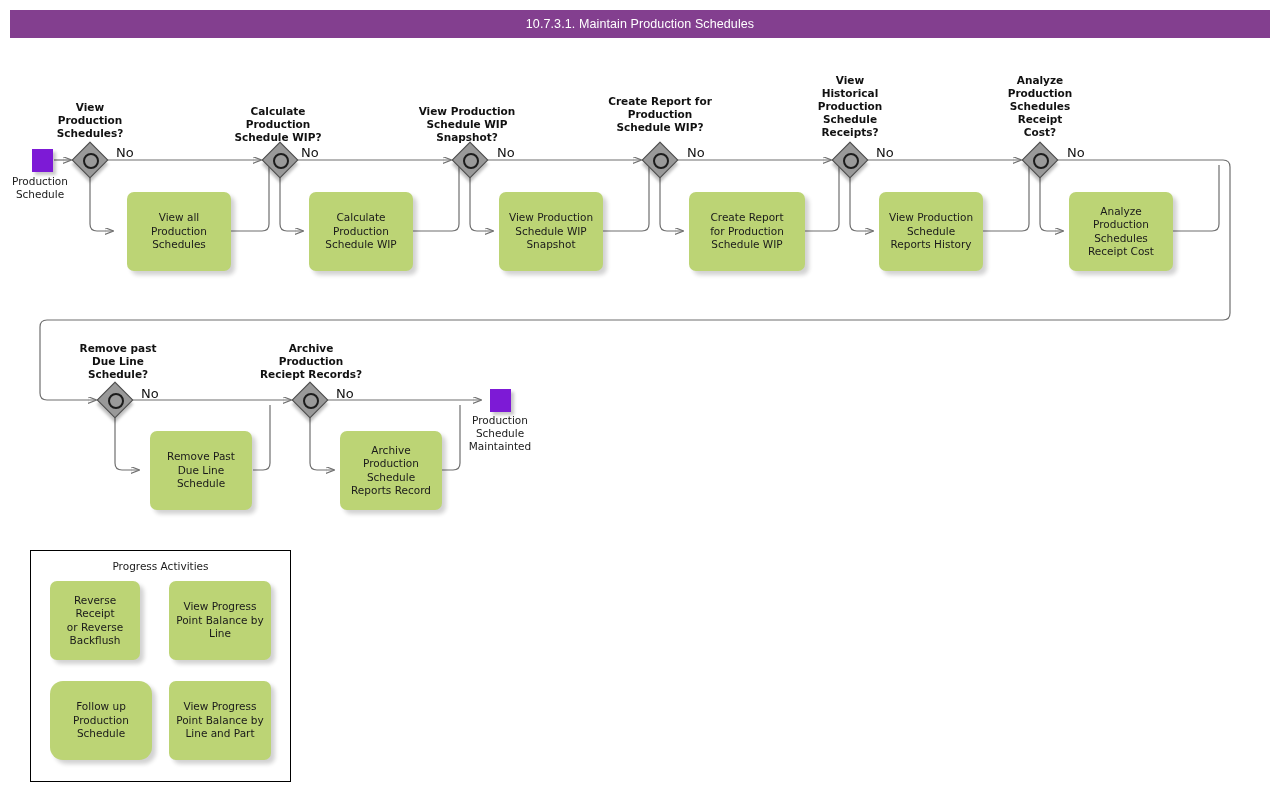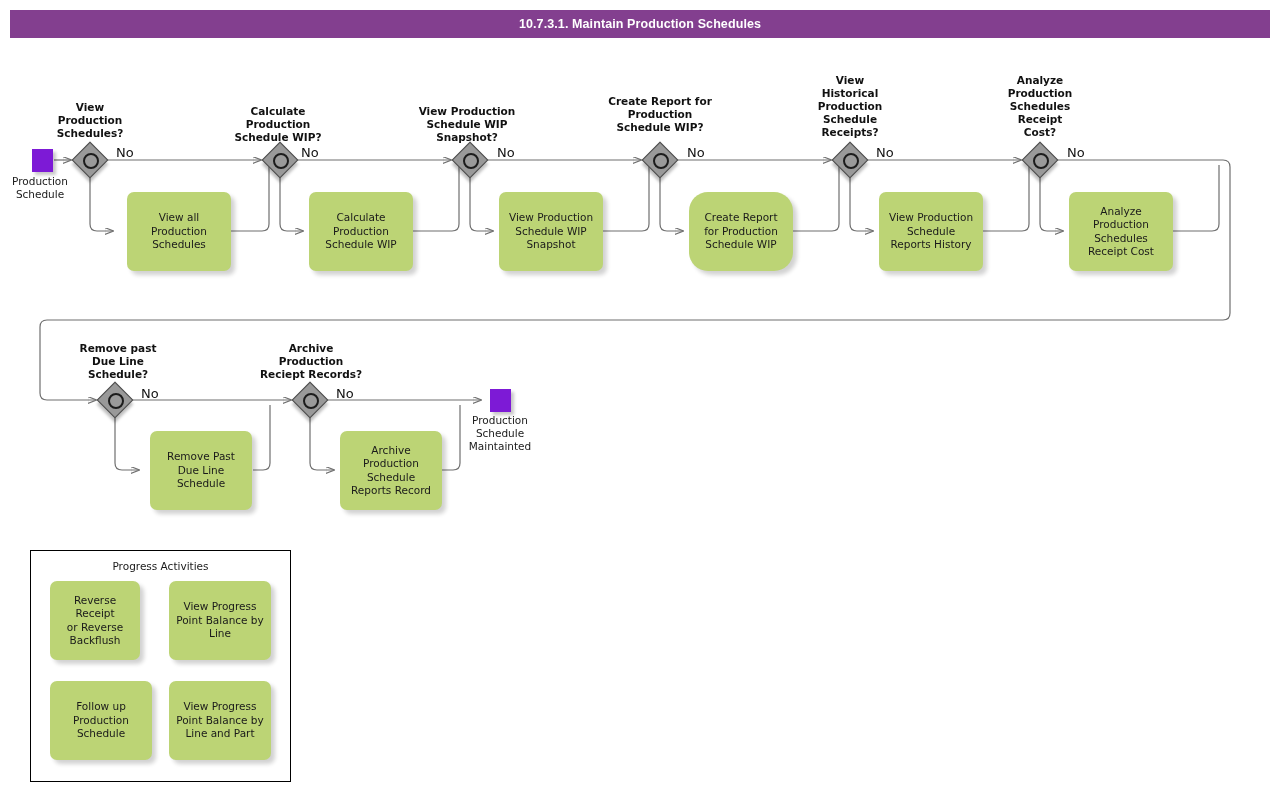"10.7.3.1. Maintain Production Schedules" .title-bar { font-weight: bold -> normal }
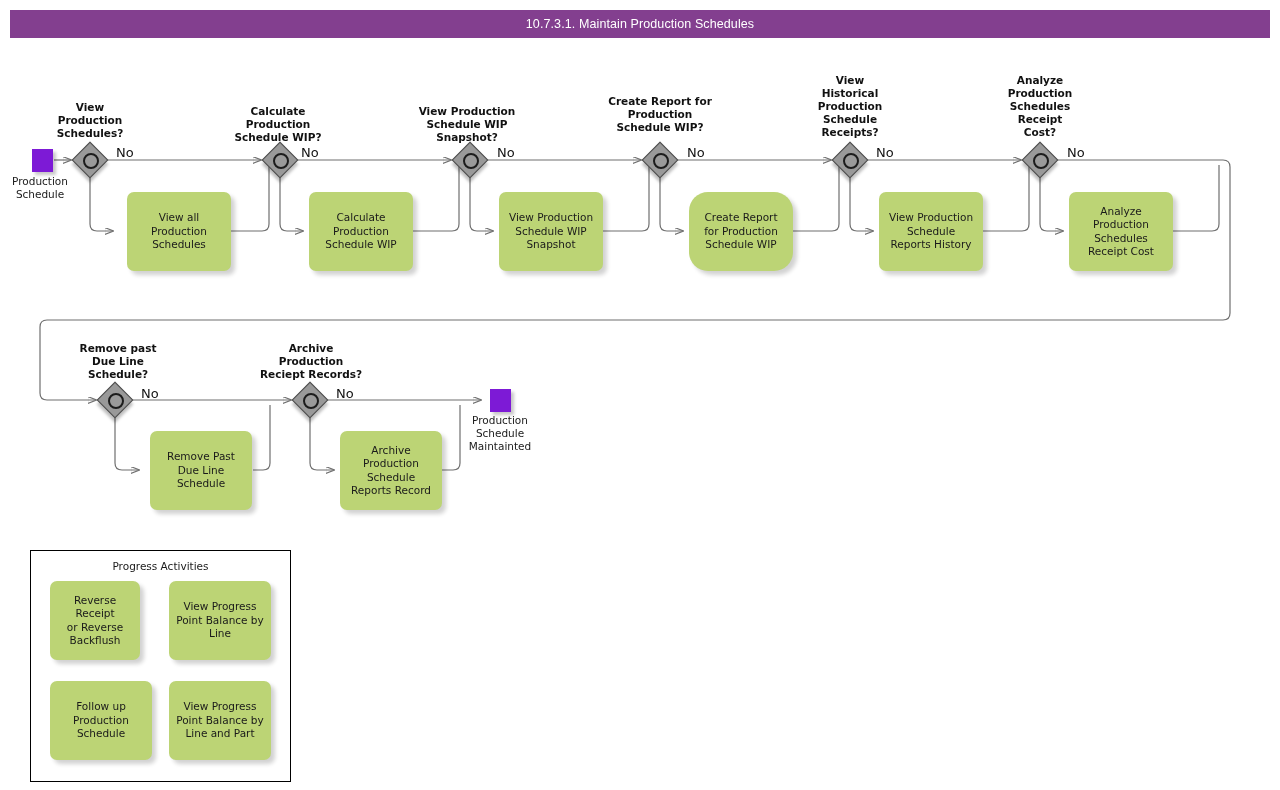"Create Report" div.task { border-radius: 19px -> none; width: 104px -> 116px }
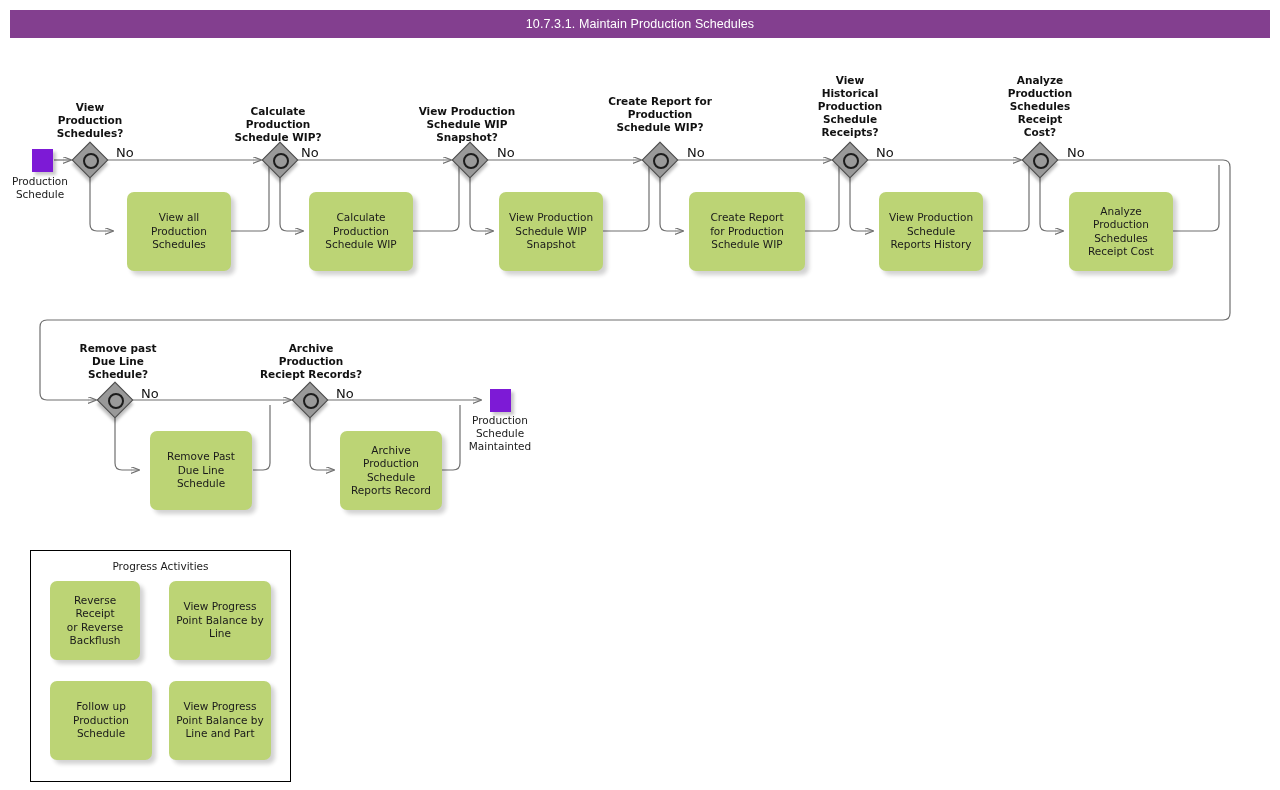"Follow up" div.task { border-radius: none -> 13px }
